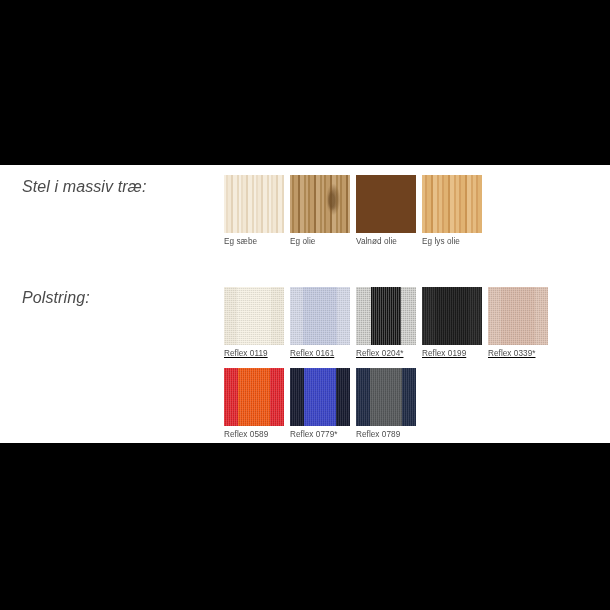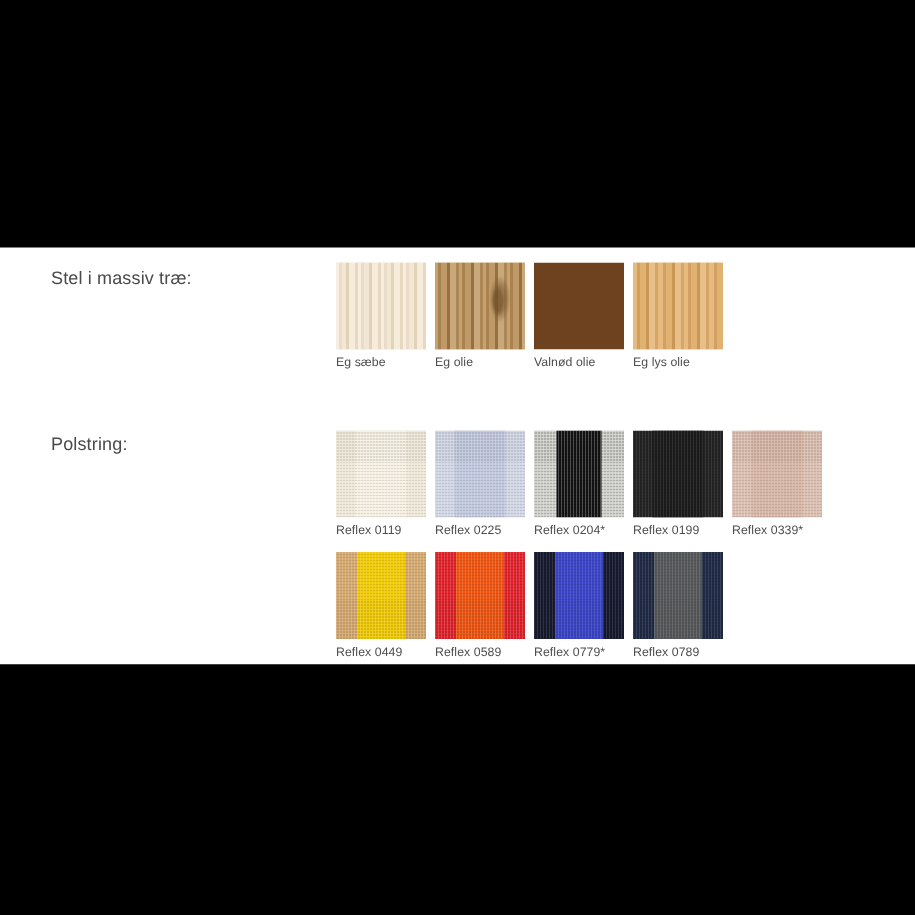"Stel i massiv træ:" .section-label { font-size: 12px -> 16px; font-style: none -> italic; left: 34px -> 22px }
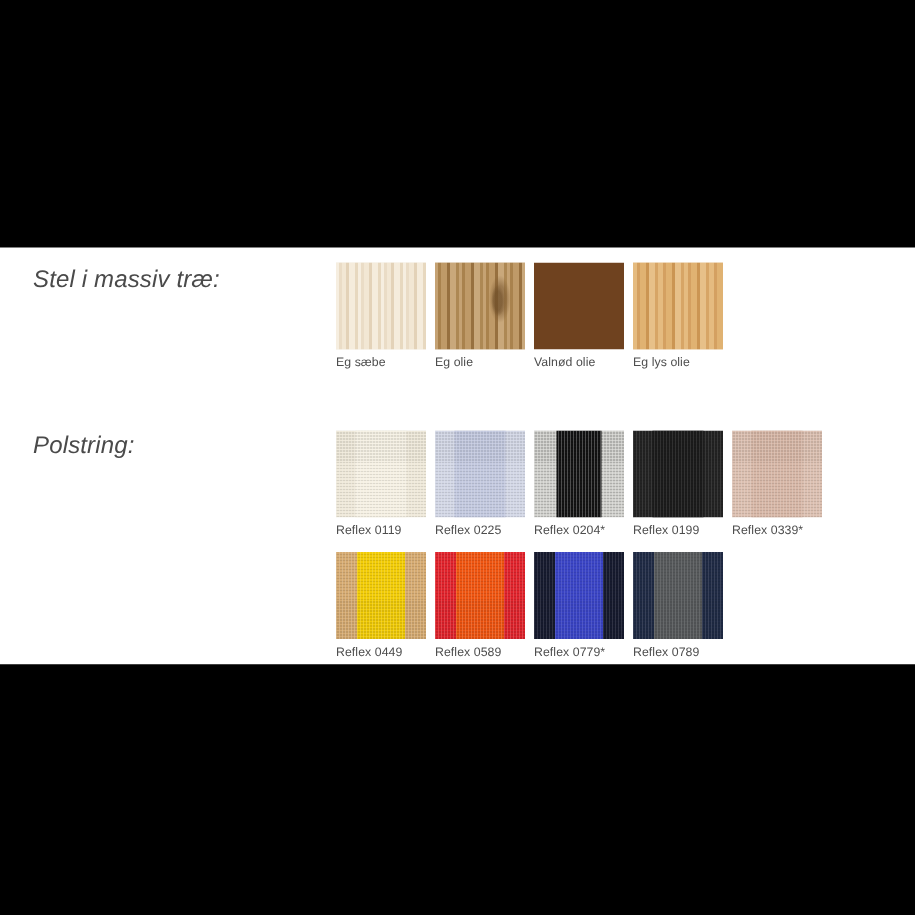"Reflex 0119" div.swatch-row { text-decoration: none -> underline }
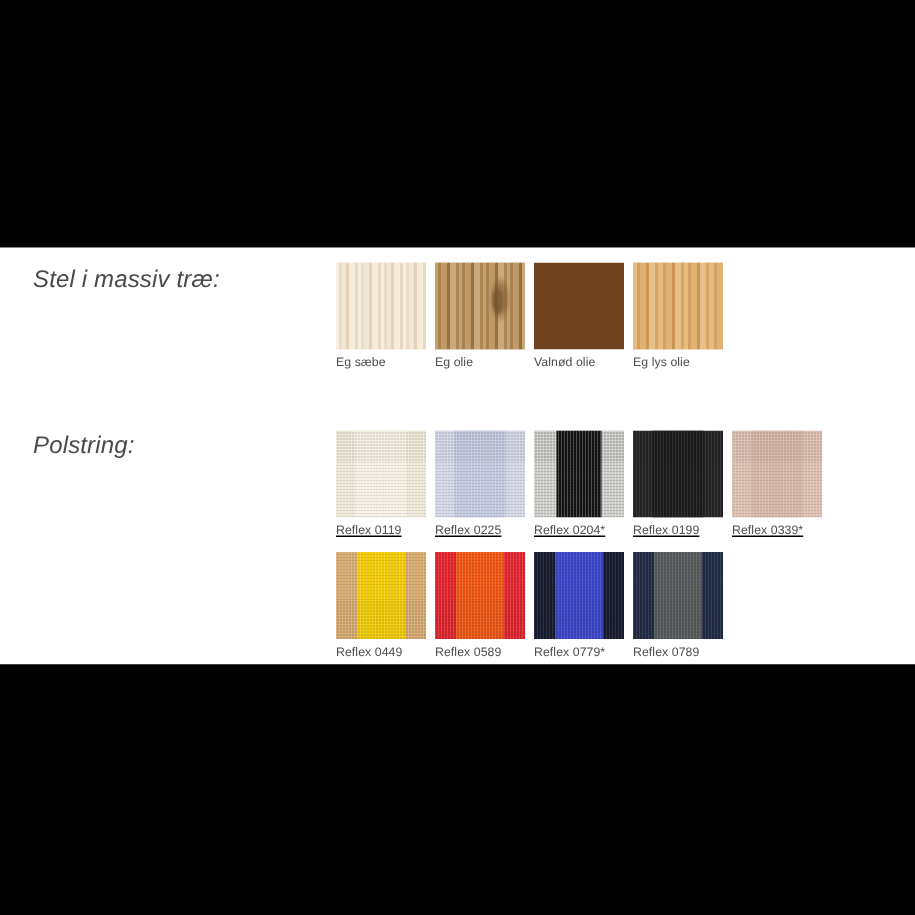"Reflex 0225" div.swatch-label { text: 0225 -> 0161 }
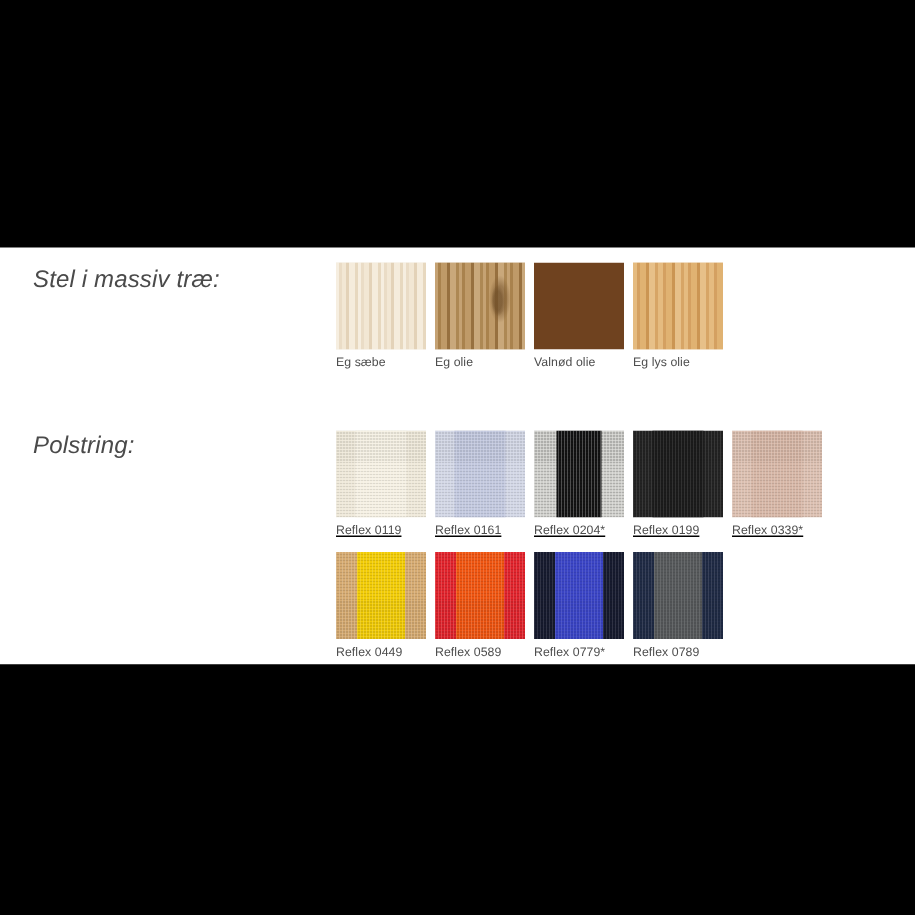"Reflex 0449" div.swatch-cell { html: <div> <div> <div></div> <div></div> <div></div> </div> <div>Reflex 0449</div> </div> -> none }
